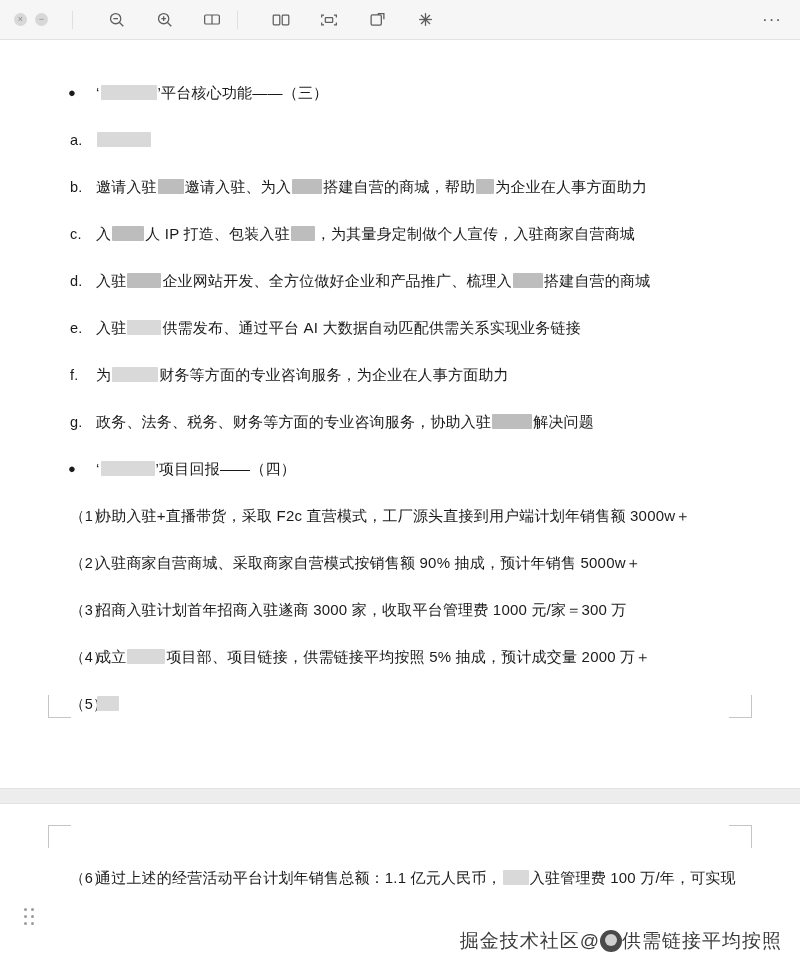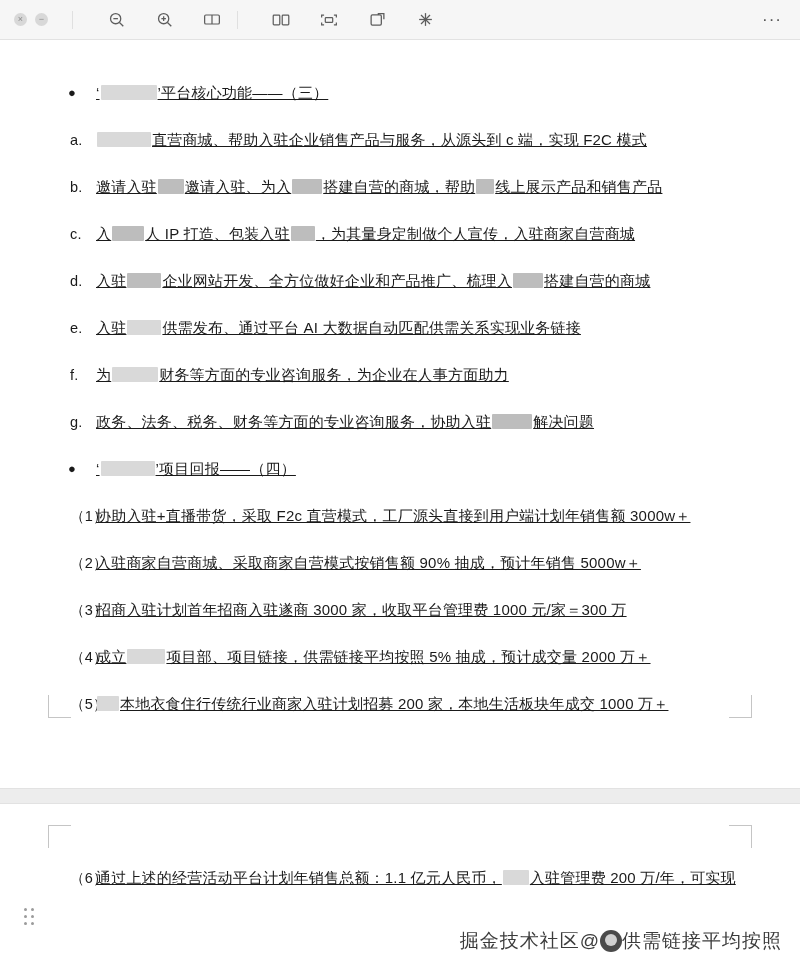"‘ ’平台核心功能——（三）" .txt { text-decoration: underline -> none }
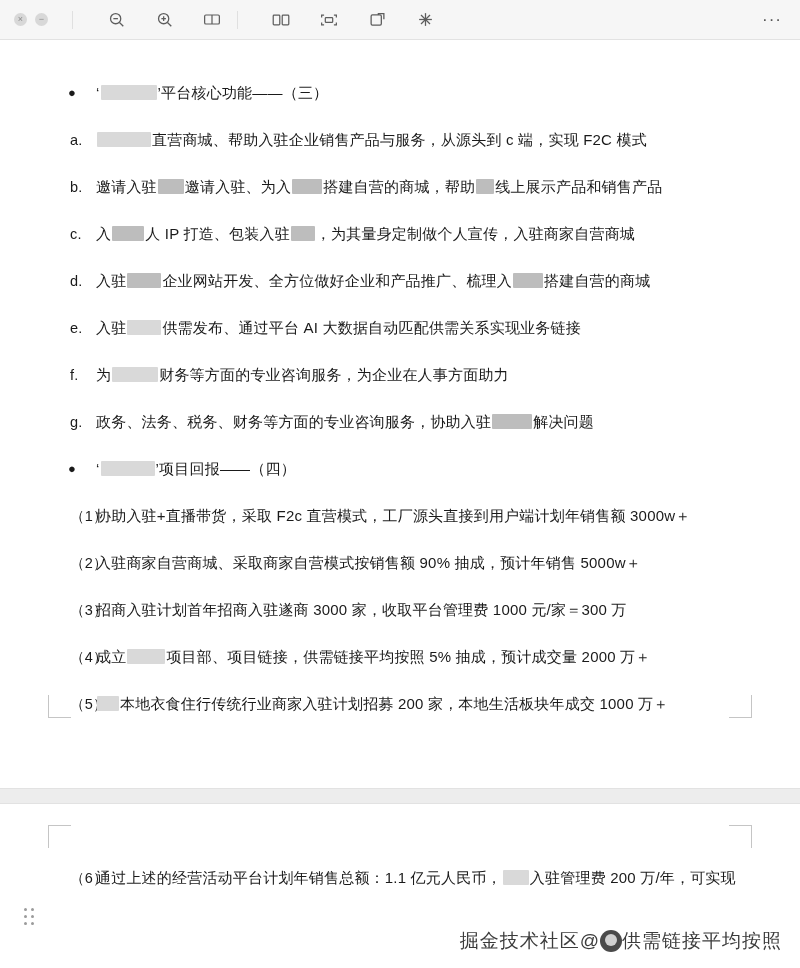"直营商城、帮助入驻企业销售产品与服务，从源头到 c 端，实现 F2C 模式" span { html: <span>直营商城、帮助入驻企业销售产品与服务，从源头到 c 端，实现 F2C 模式</span> -> none }
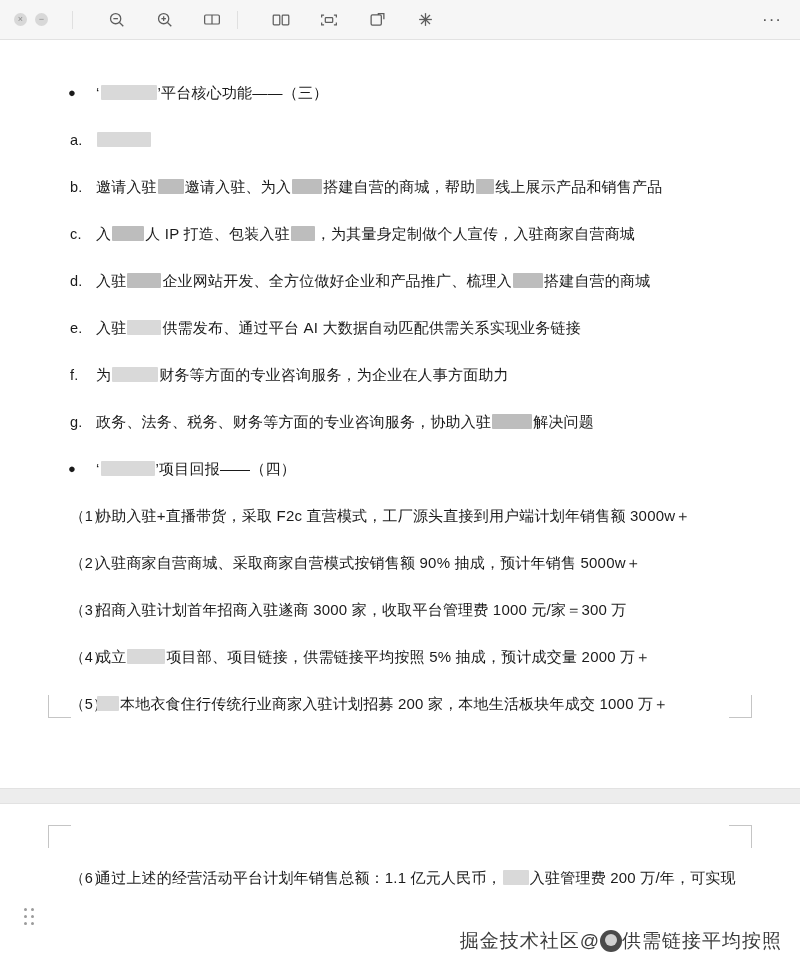"线上展示产品和销售产品" span { text: 线上展示产品和销售产品 -> 为企业在人事方面助力 }
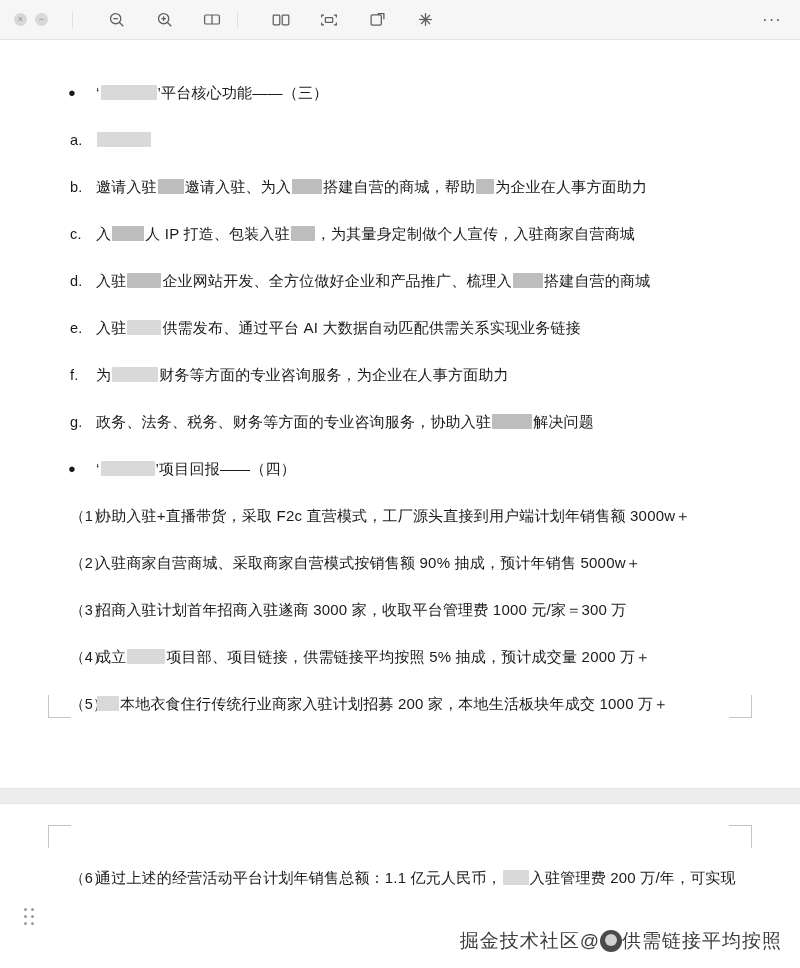"本地衣食住行传统行业商家入驻计划招募 200 家，本地生活板块年成交 1000" span { html: <span>本地衣食住行传统行业商家入驻计划招募 200 家，本地生活板块年成交 1000 万＋</span> -> none }
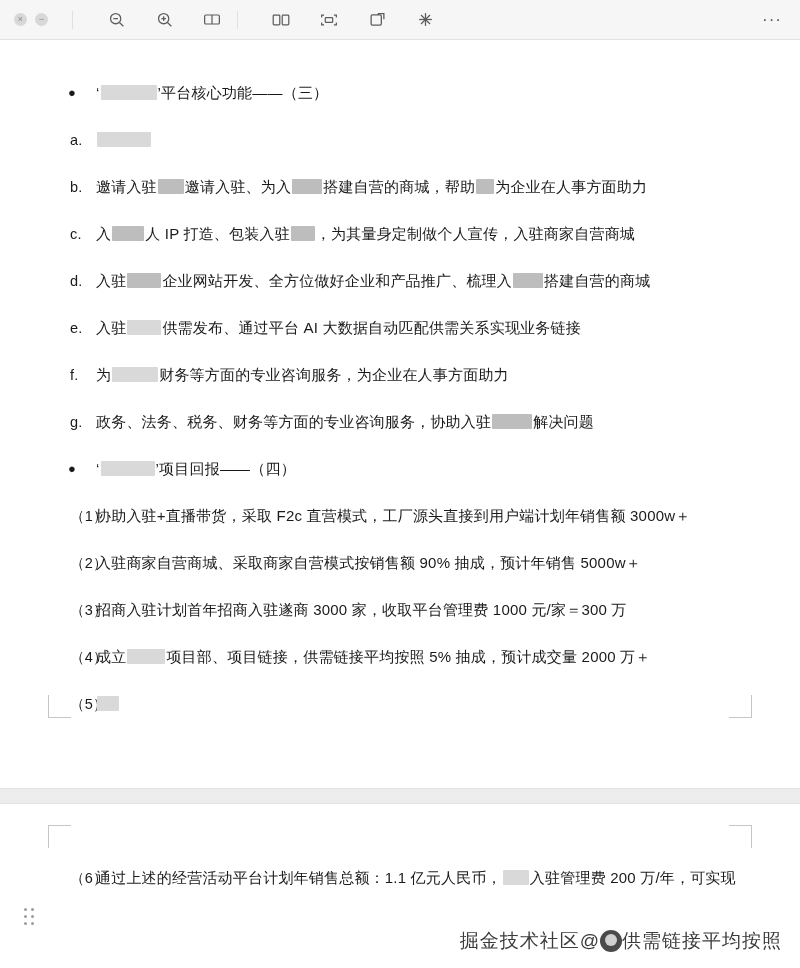"入驻管理费 200 万/年，可实现" span { text: 200 -> 100 }
